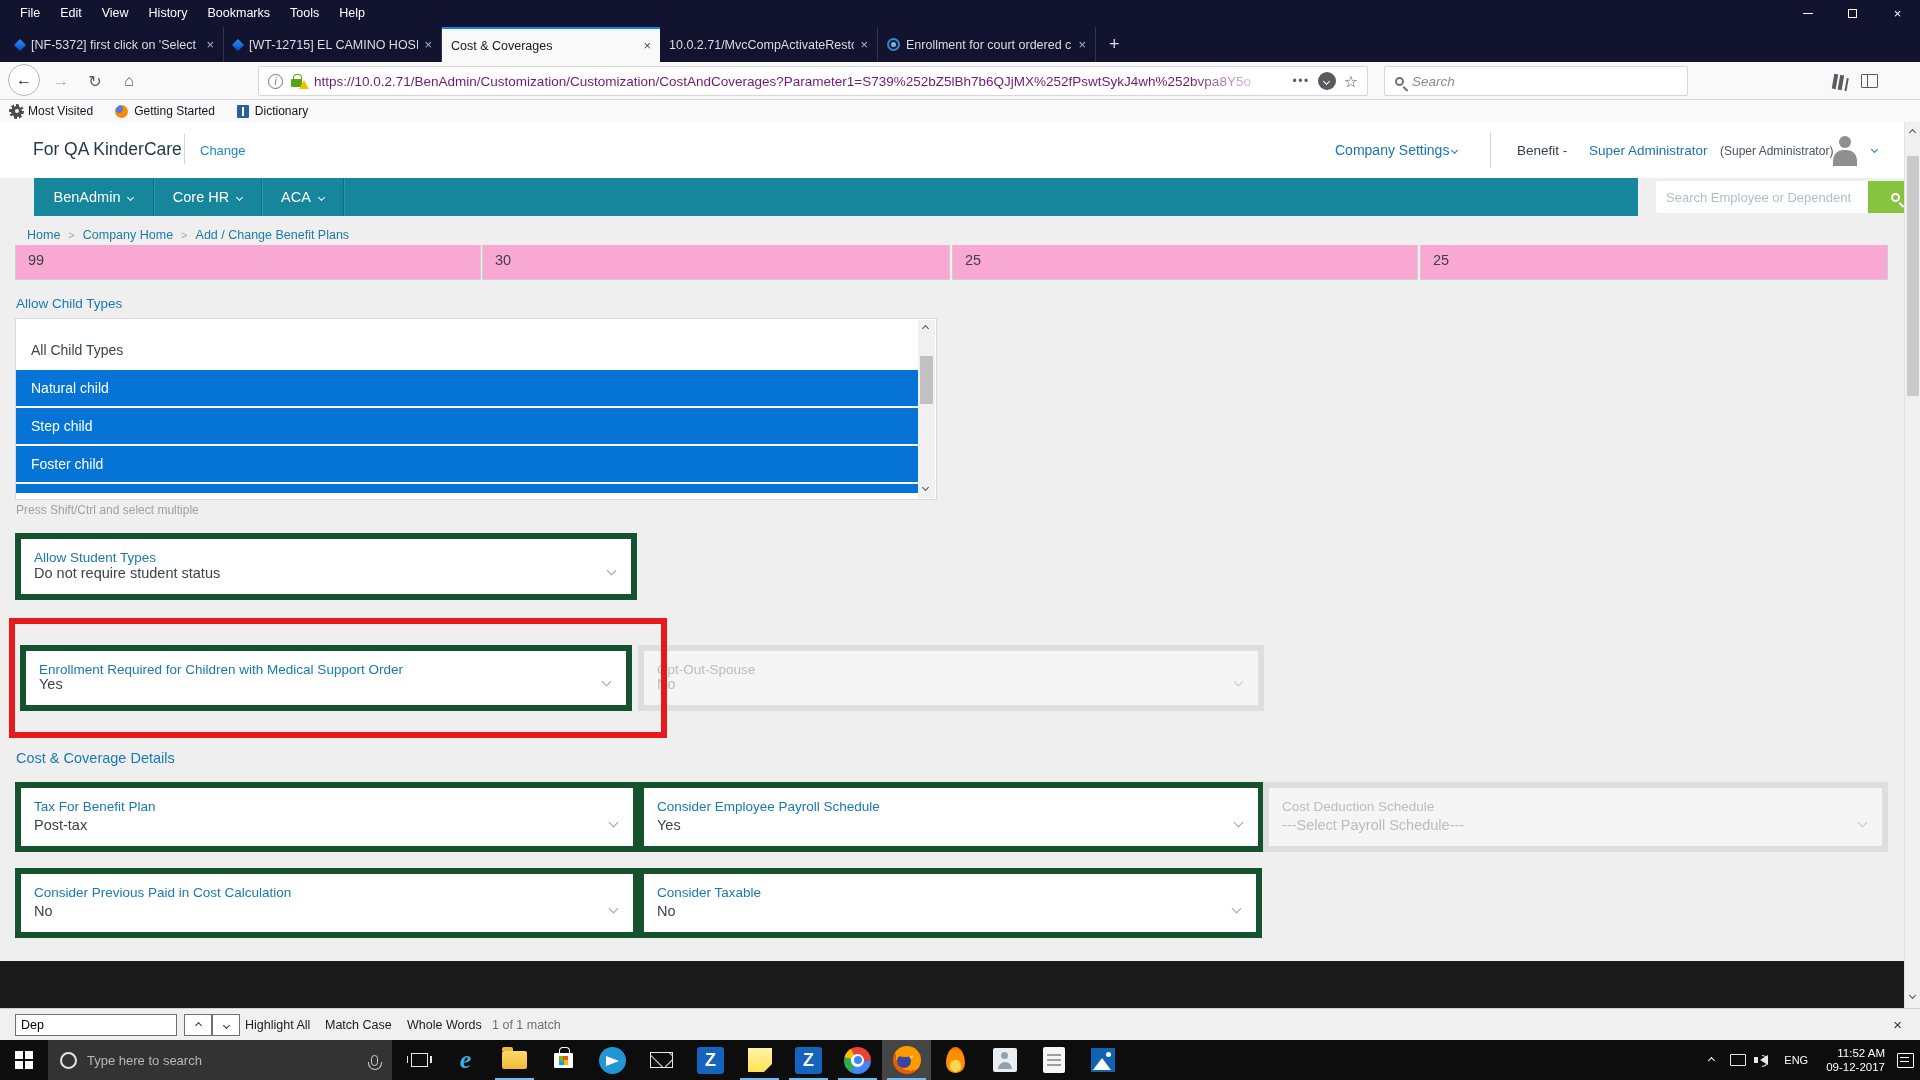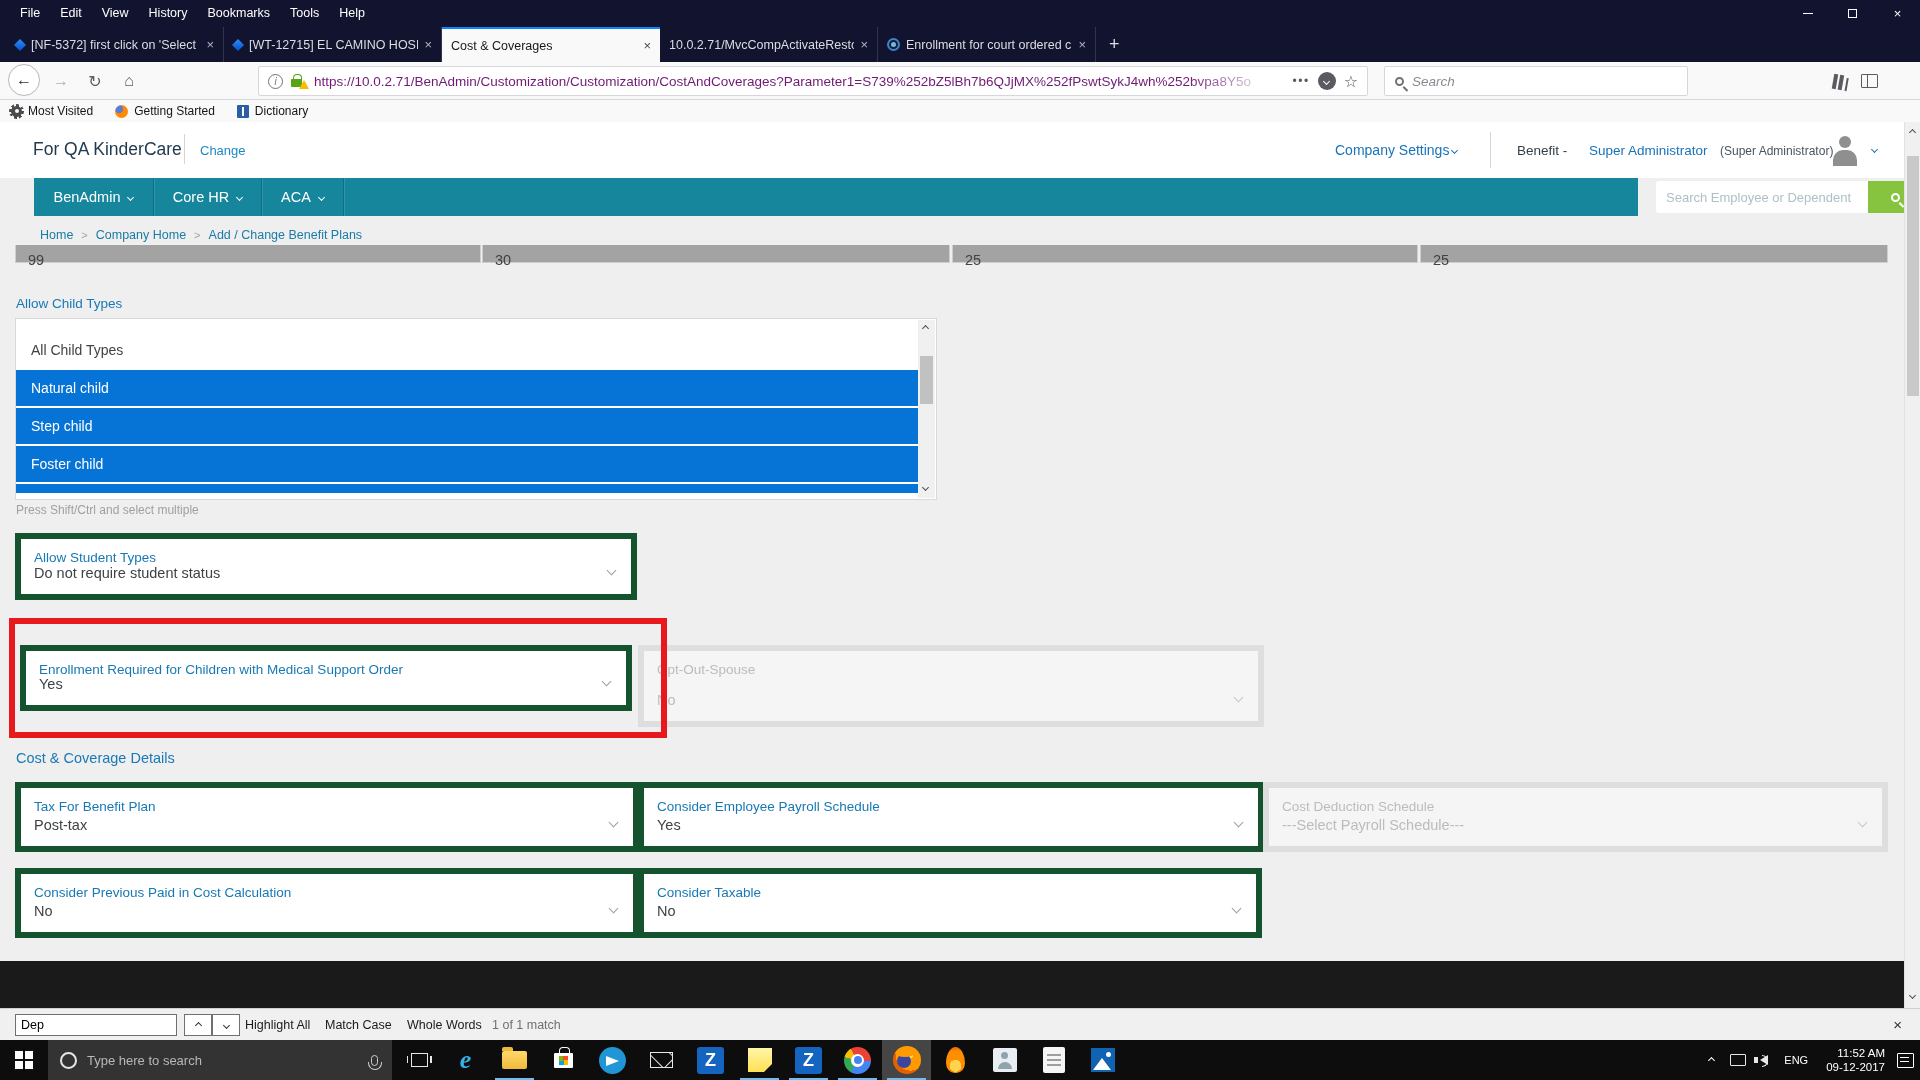"Home" .breadcrumb { padding-left: 40px -> 27px }
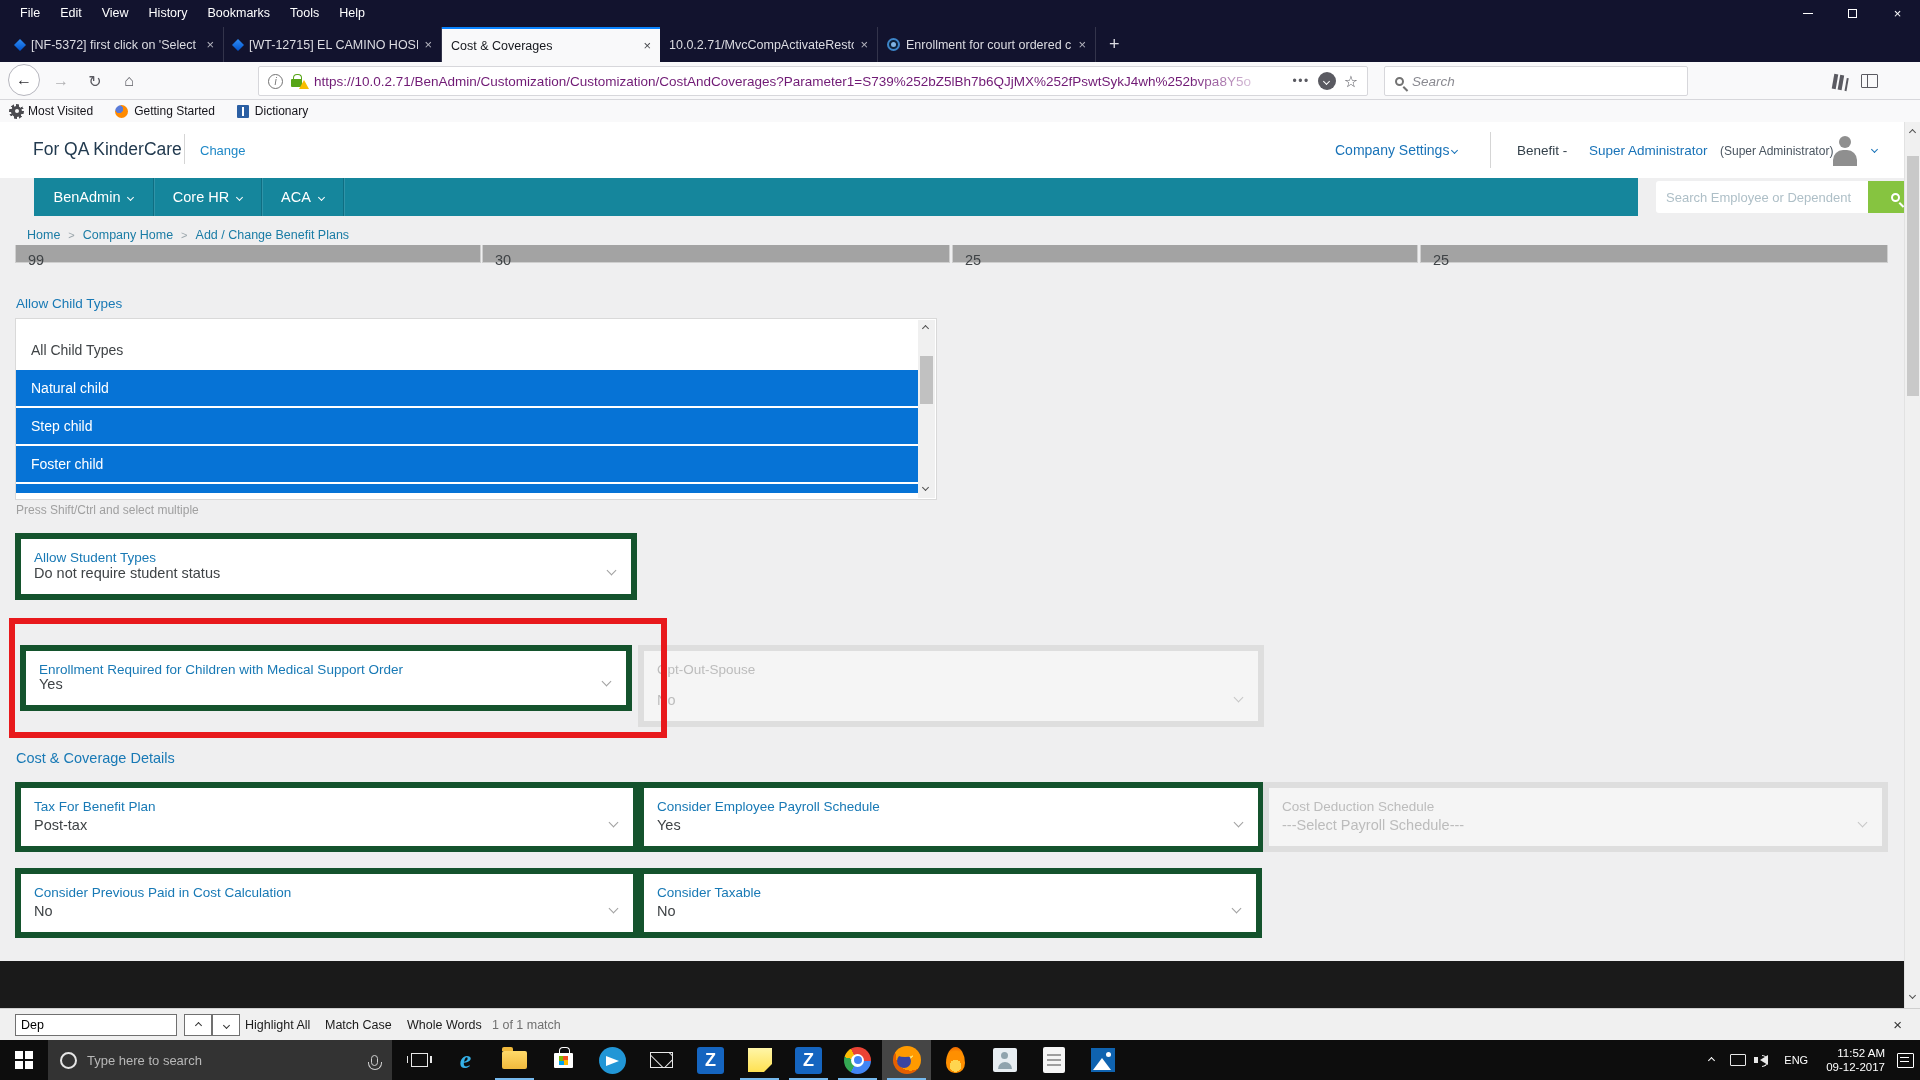"99" .inputbox { background: #a3a3a3 -> #f9a8d4; height: 18px -> 35px }
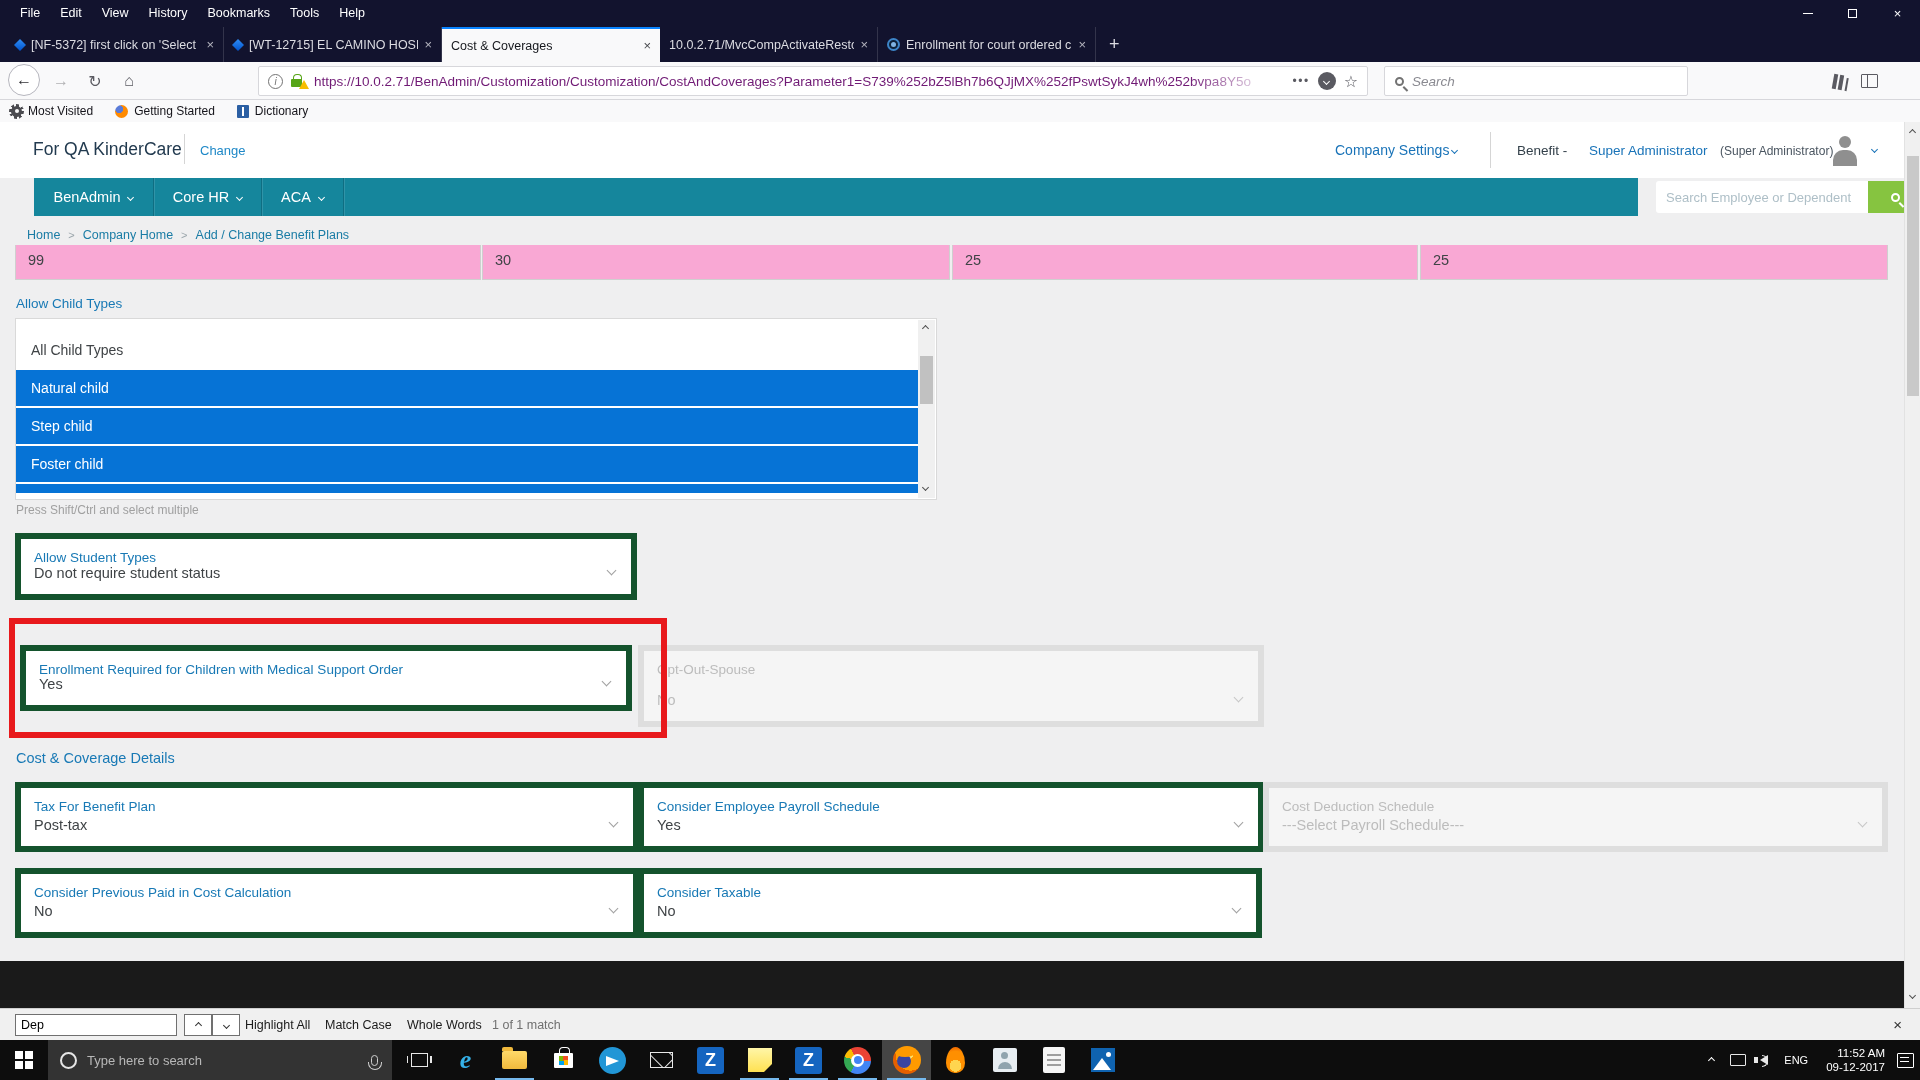"Opt-Out-Spouse" div.cell { height: 82px -> 66px }
